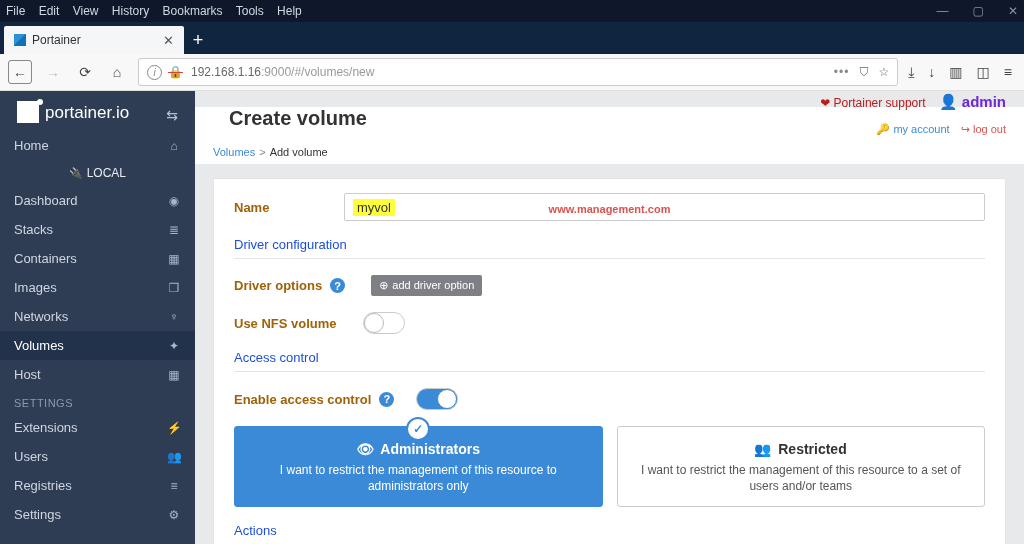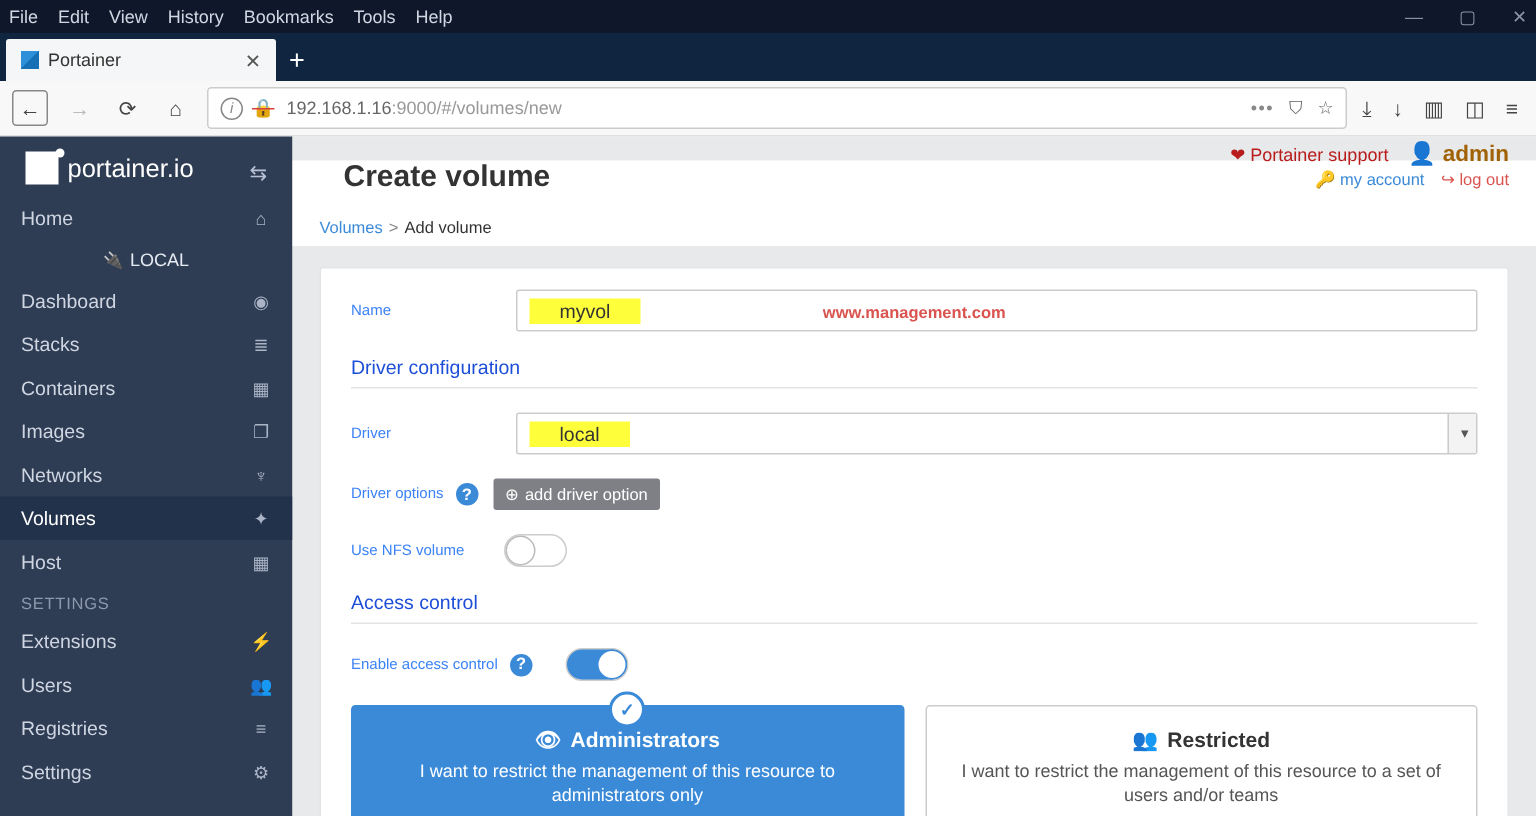"👤 admin" .toplinks .admin { color: #a16207 -> #6d28d9 }
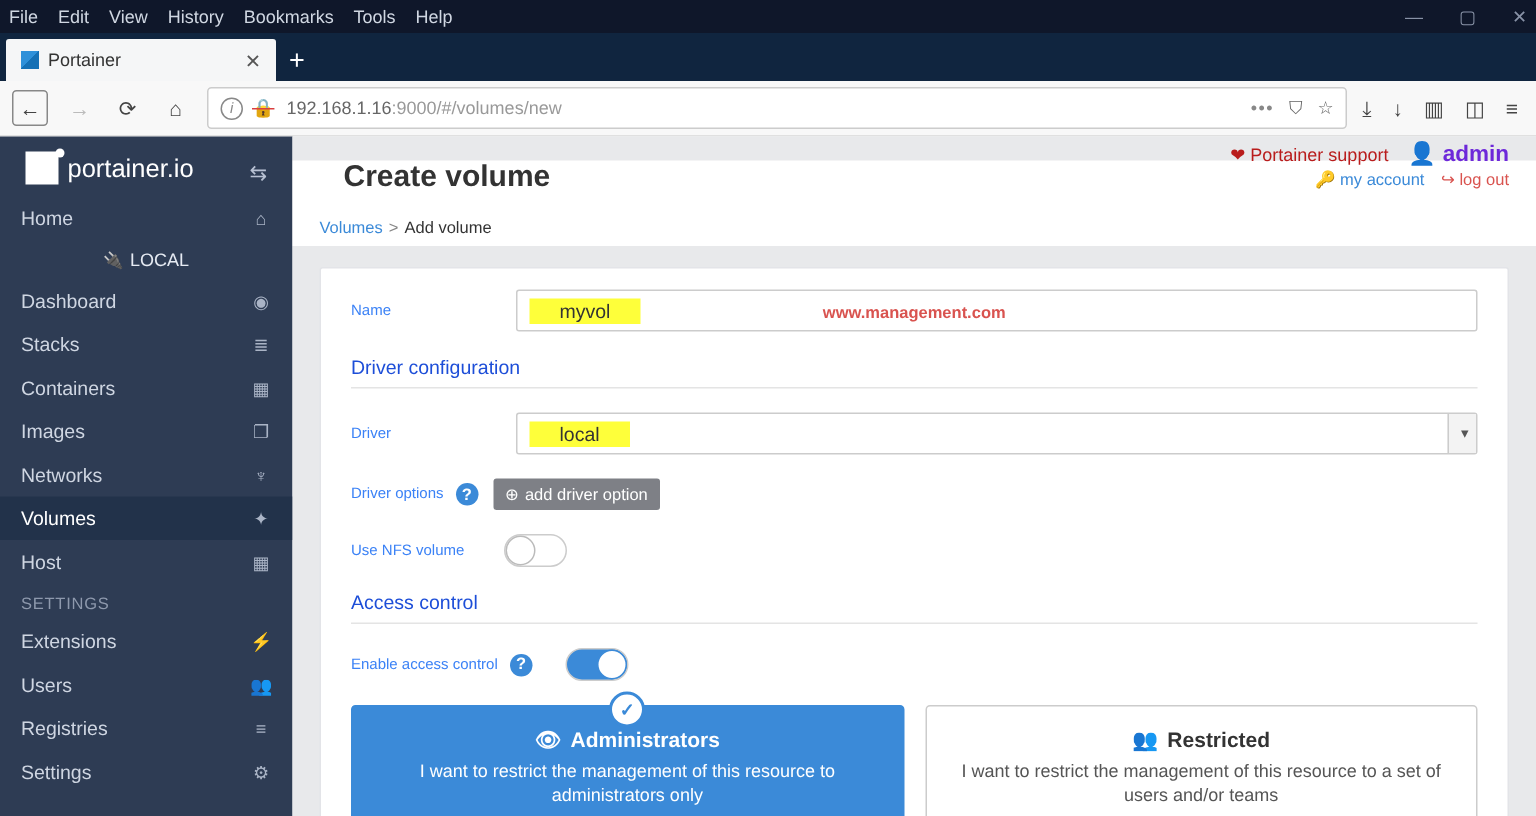"🔑 my account ↪ log" .toplinks .row2 { margin-top: 2px -> 12px }
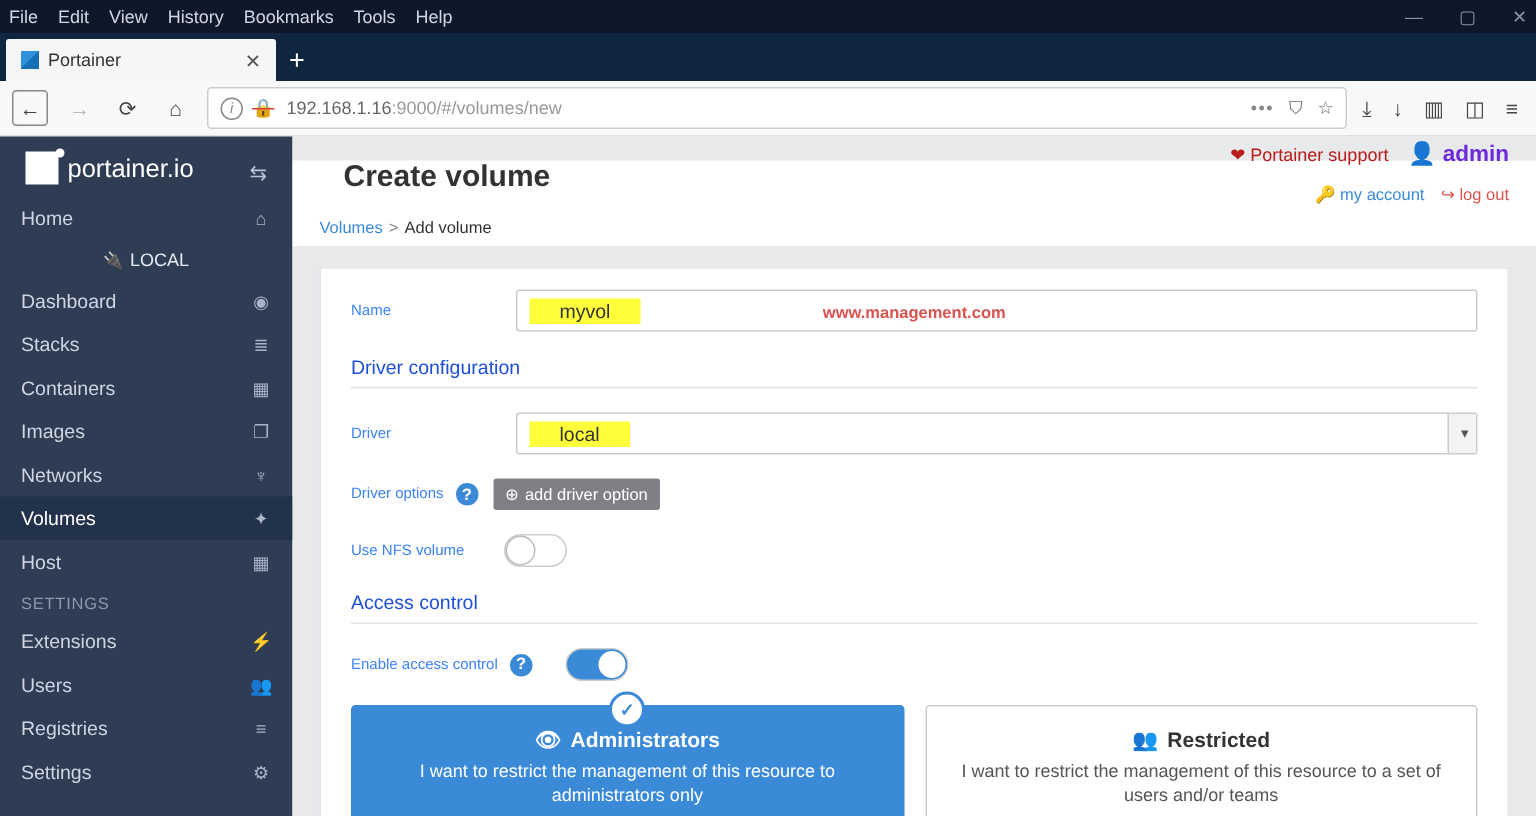"Name" .row label { color: #3b82f6 -> #a16207; font-size: 10px -> 13px; font-weight: 400 -> 700 }
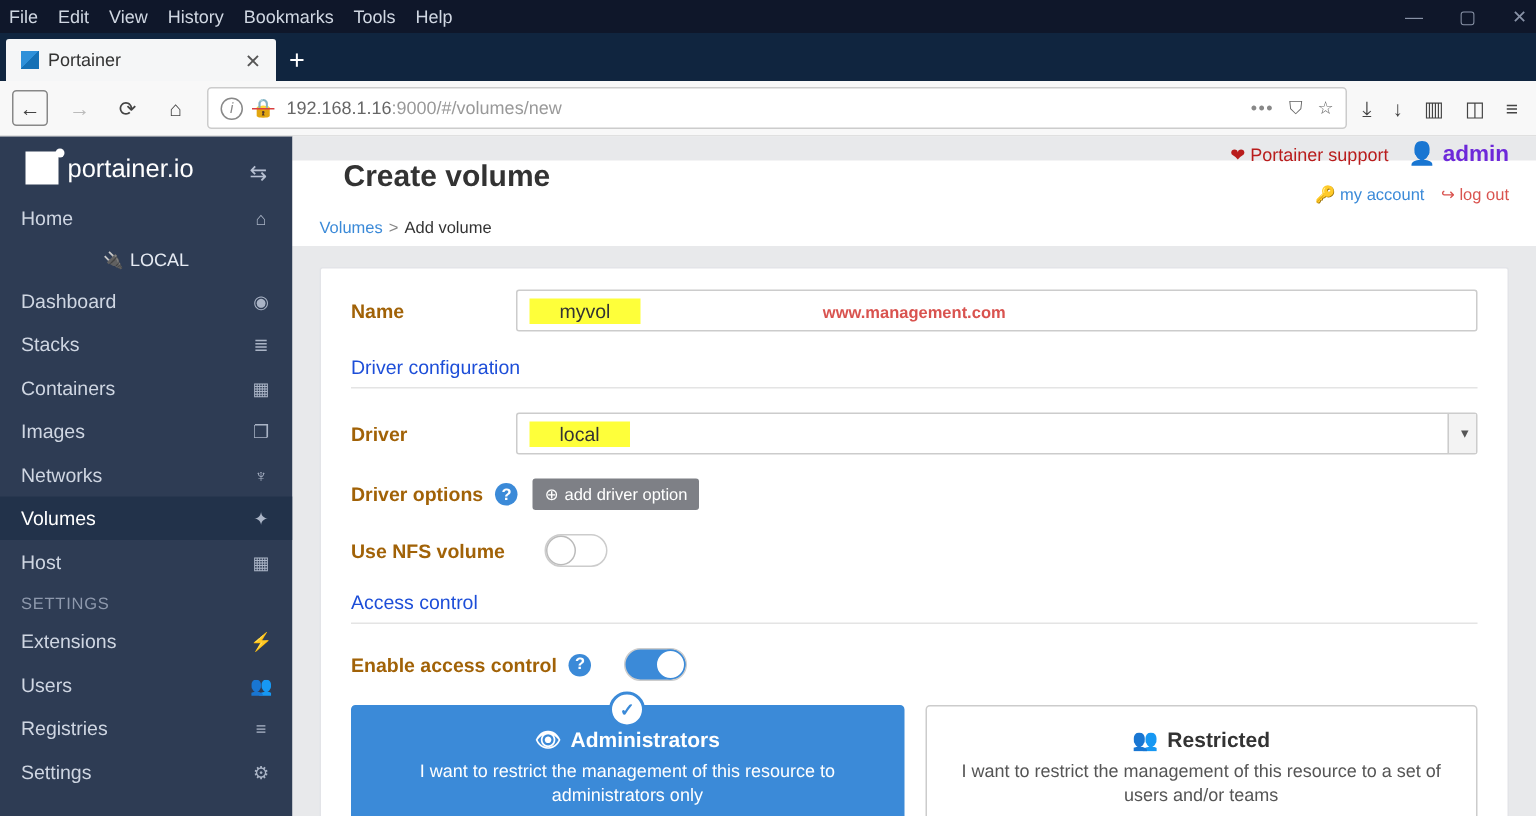"myvol" .hl { padding: 1px 20px -> 1px 4px }
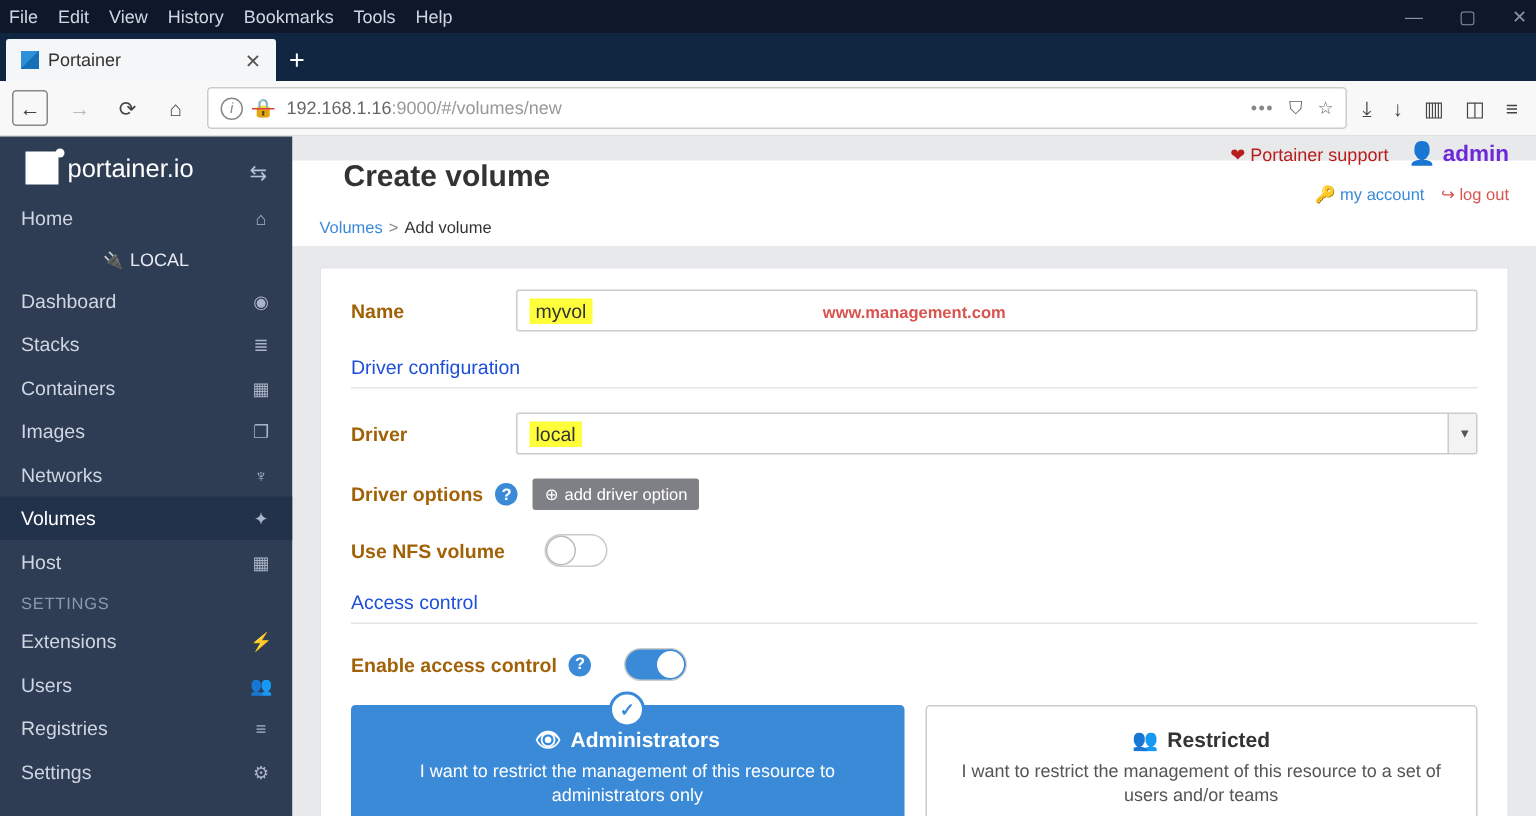"Driver" div.row { html: <div> <label>Driver</label> <div> <span>local</span> </div> </div> -> none }
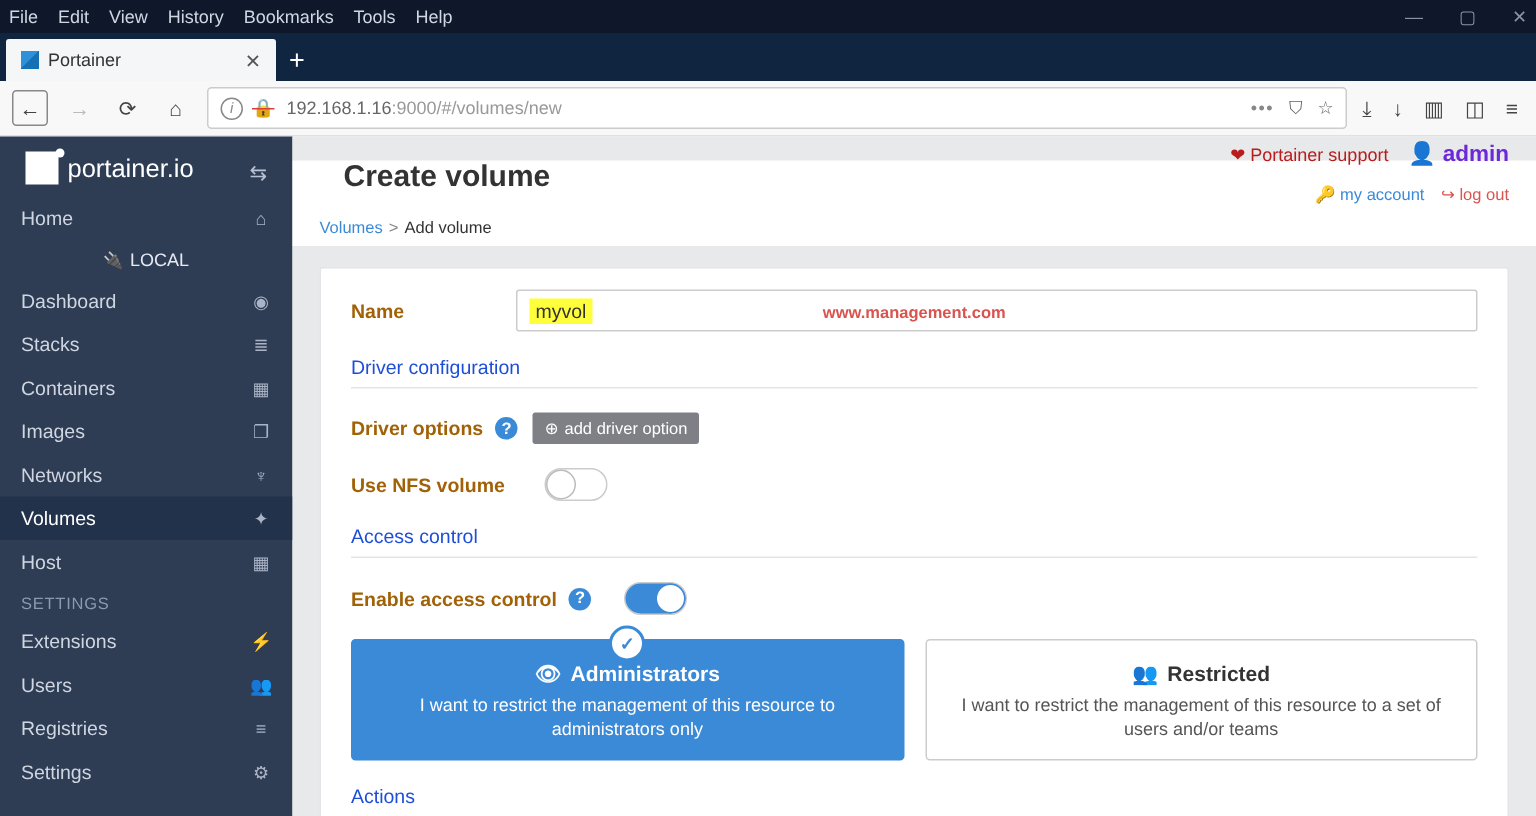"add driver option" .chip { margin-left: 10px -> 26px }
